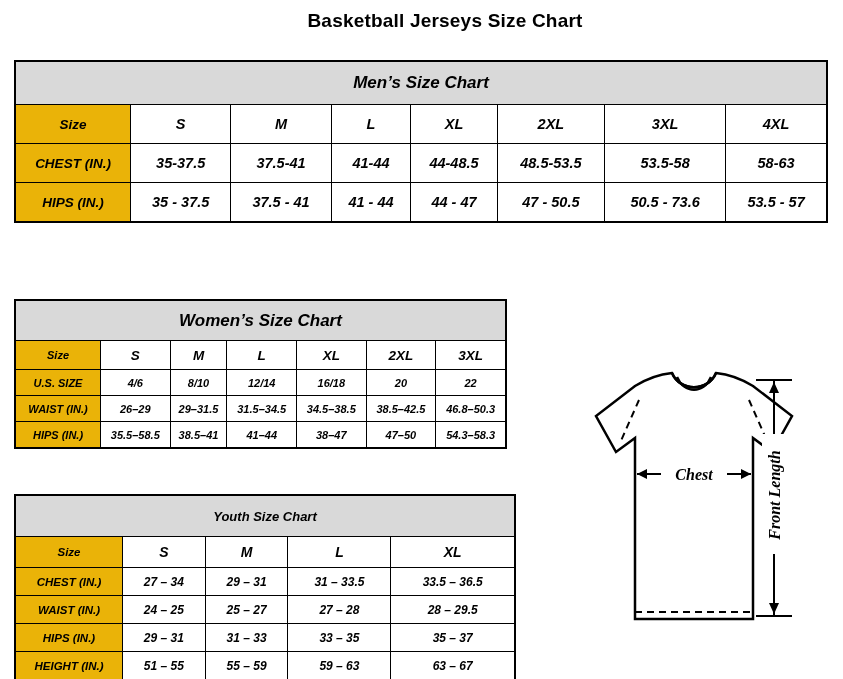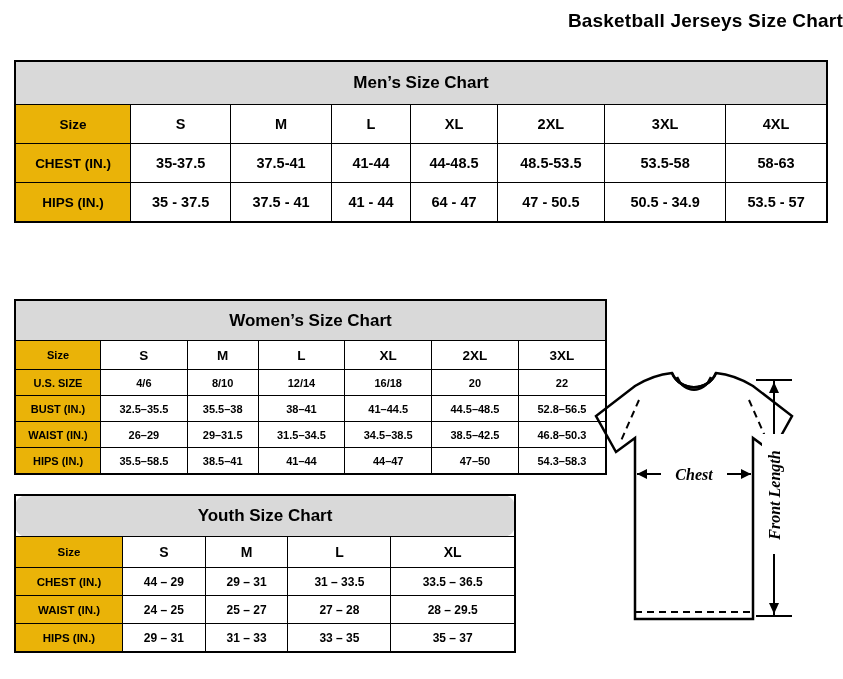"Basketball Jerseys Size Chart" .page-title { text-align: right -> center }
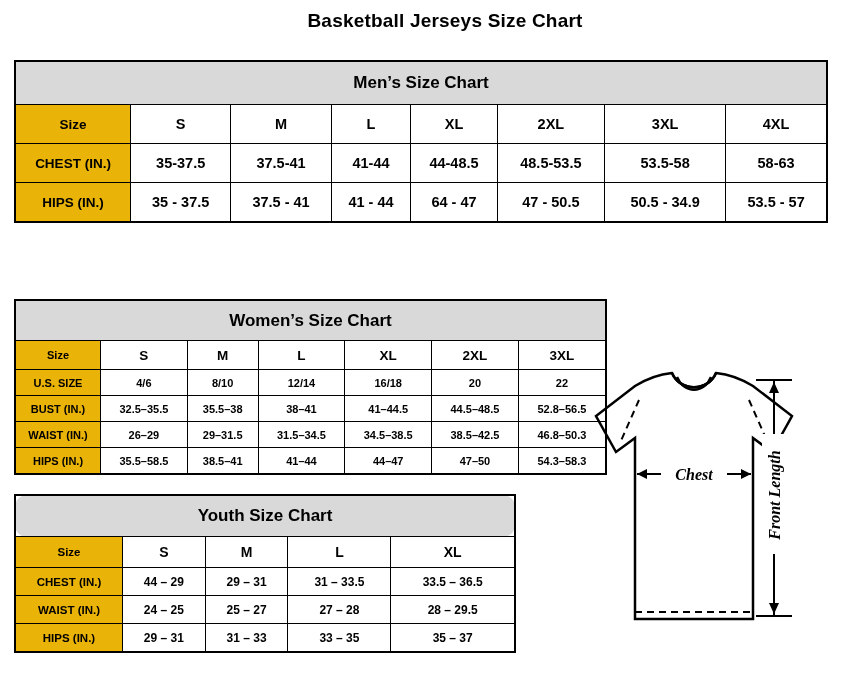"Men’s Size Chart" table.chart { font-style: none -> italic }
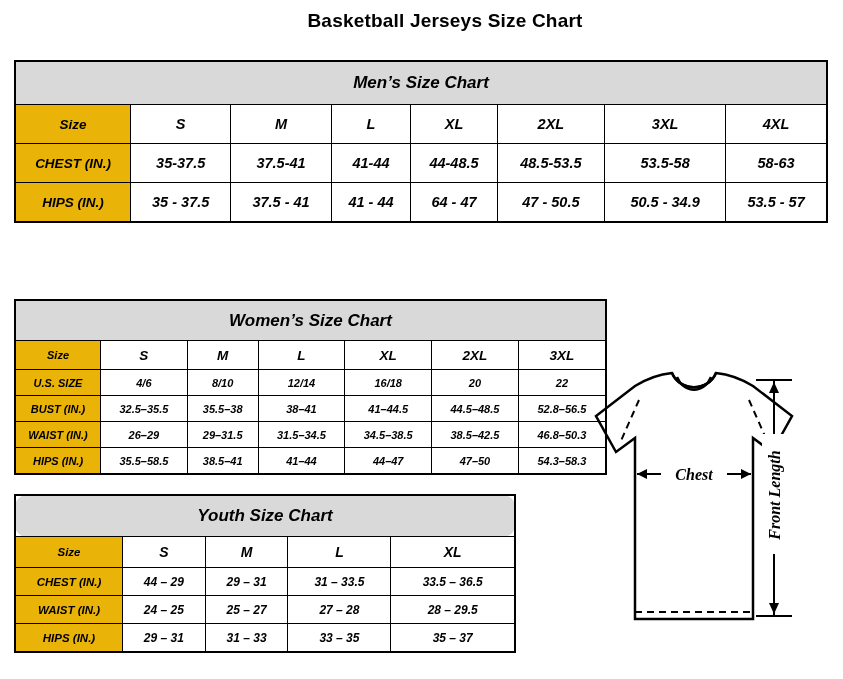"64 - 47" td { text: 64 -> 44 }
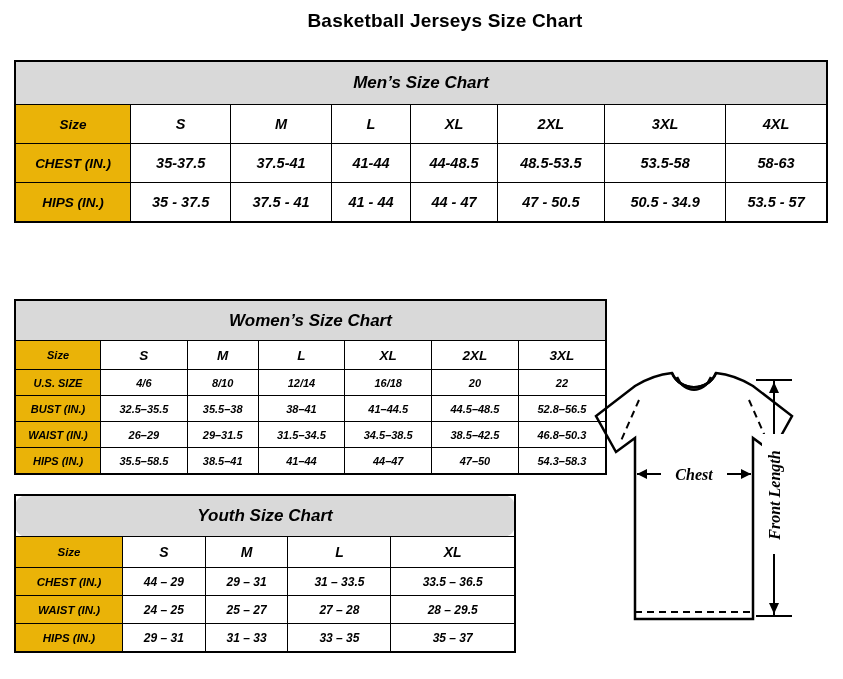"50.5 - 34.9" td { text: 34.9 -> 73.6 }
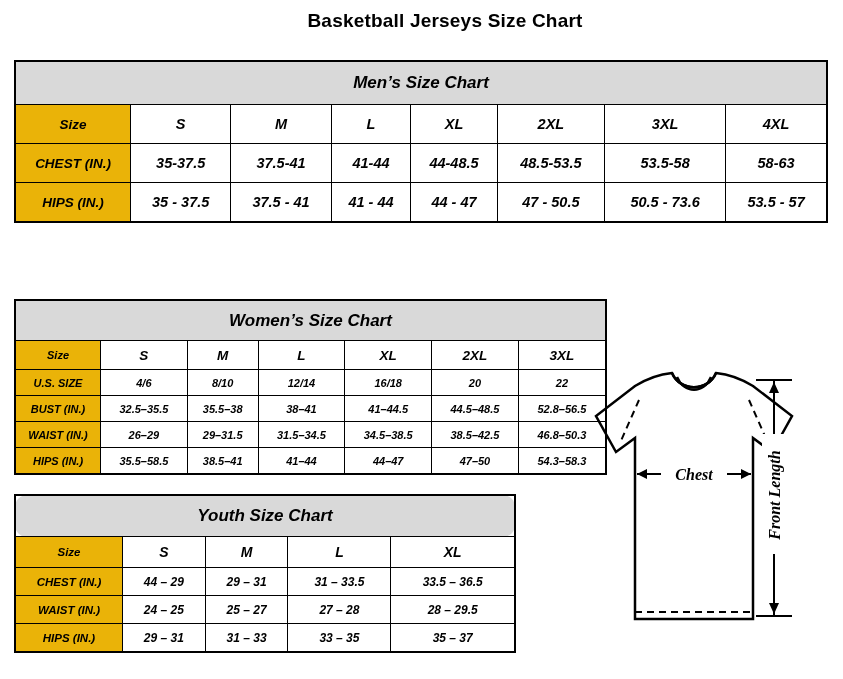"Women’s Size Chart" #womens-table { width: 593px -> 493px }
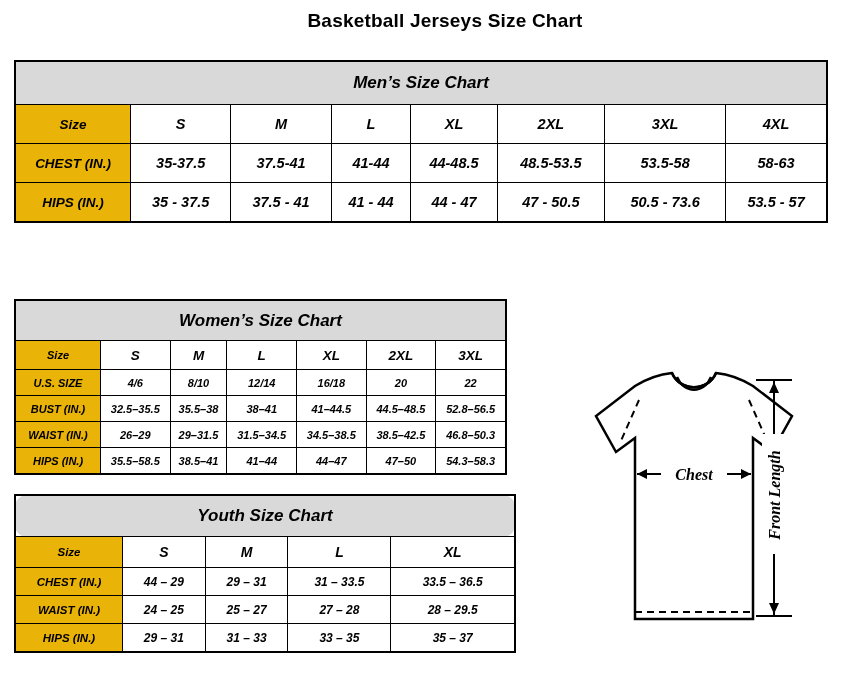"BUST (IN.)" tr { html: <tr> <td>BUST (IN.)</td> <td>32.5–35.5</td> <td>35.5–38</td> <td>38–41</td> <td>41–44.5</td> <td>44.5–48.5</td> <td>52.8–56.5</td> </tr> -> none }
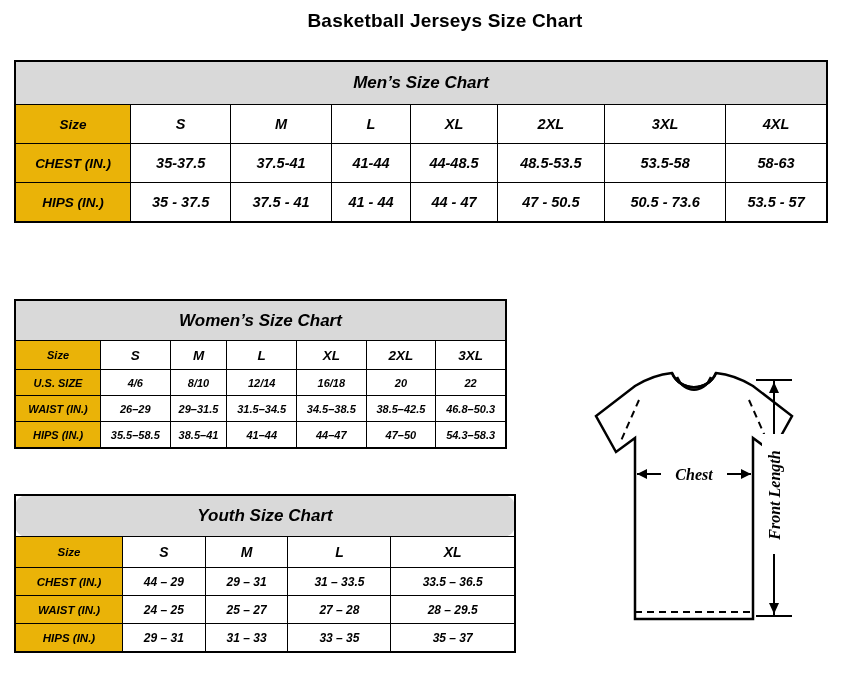"44–47" td { text: 44 -> 38 }
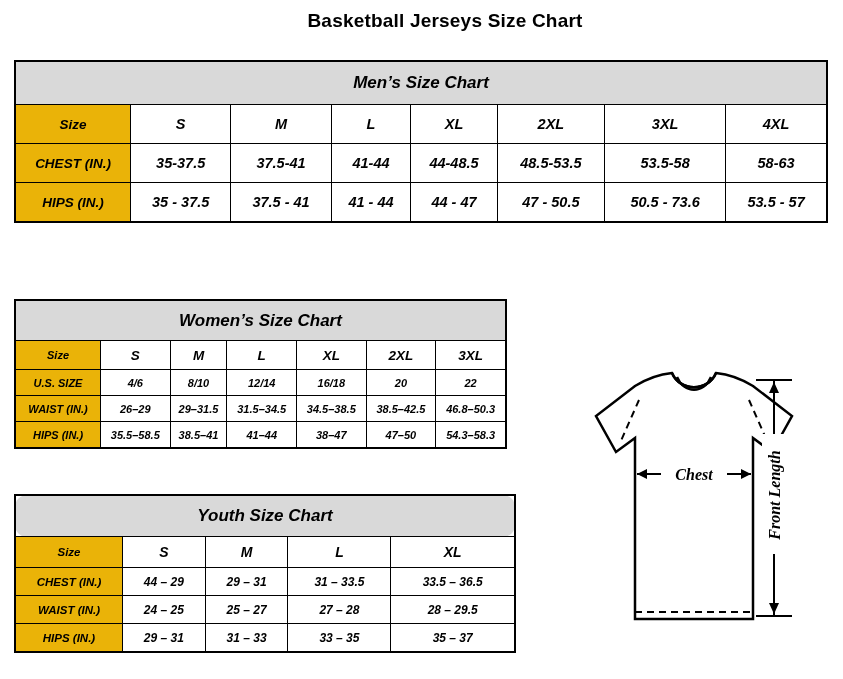"Youth Size Chart" #youth-table .caption-cell { border-radius: 12px -> none; font-size: 17px -> 13px }
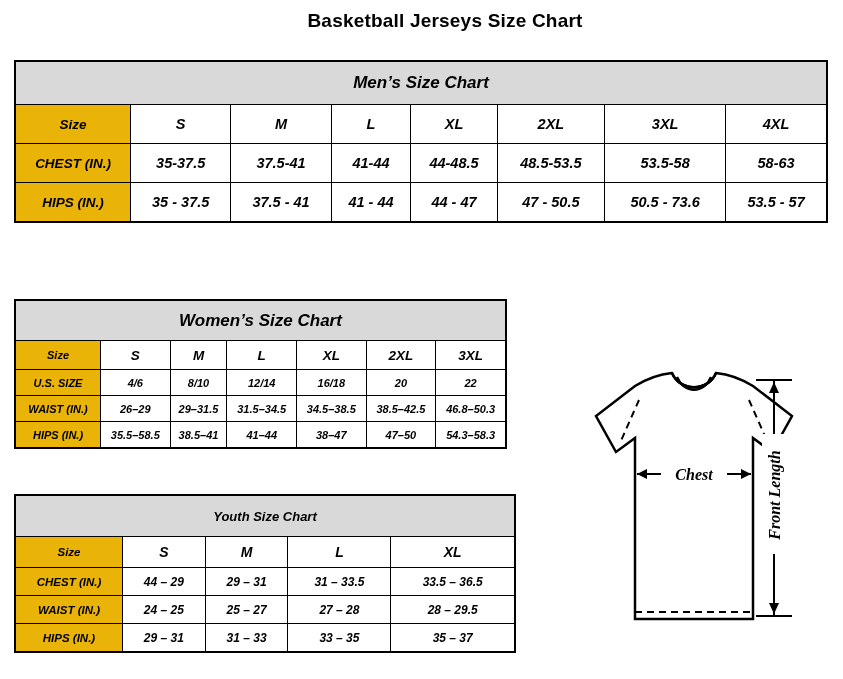"44 – 29" td { text: 44  –  29 -> 27  –  34 }
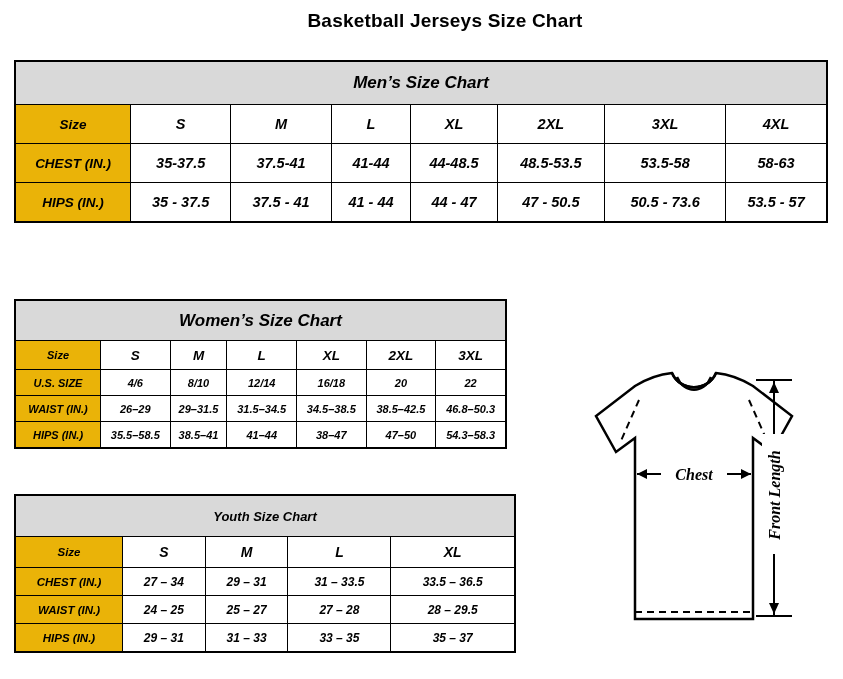"HEIGHT (IN.)" tr { html: none -> <tr> <td>HEIGHT (IN.)</td> <td>51 – 55</td> <td>55 – 59</td> <td>59 – 63</td> <td>63 – 67</td> </tr> }
